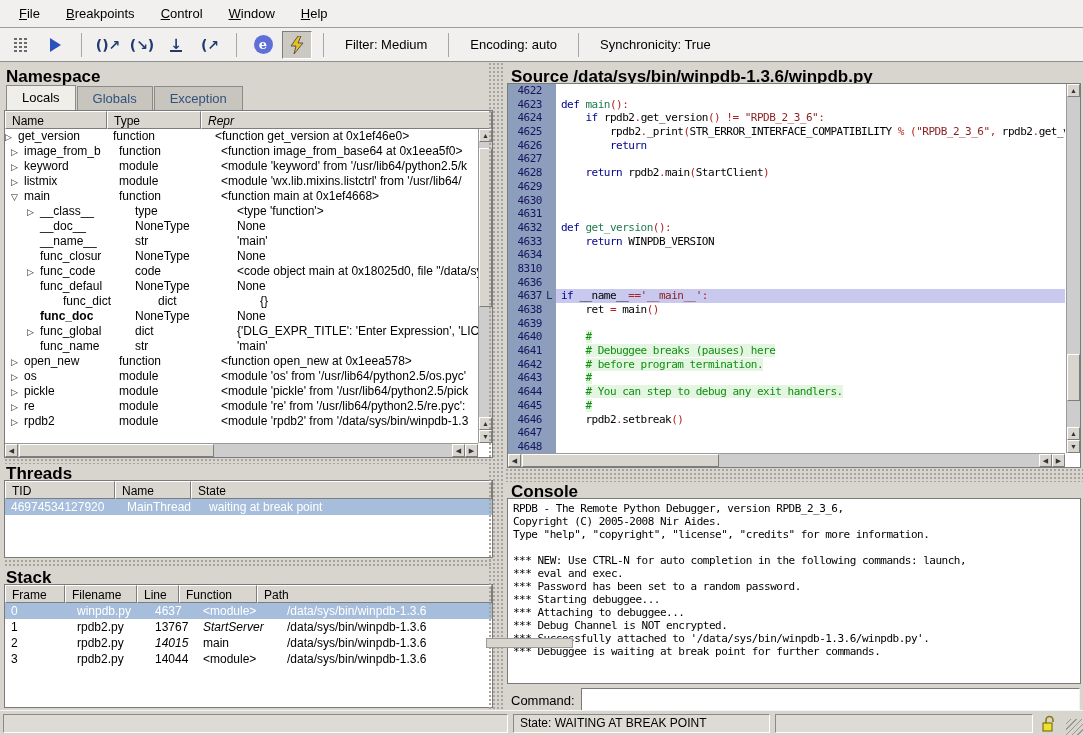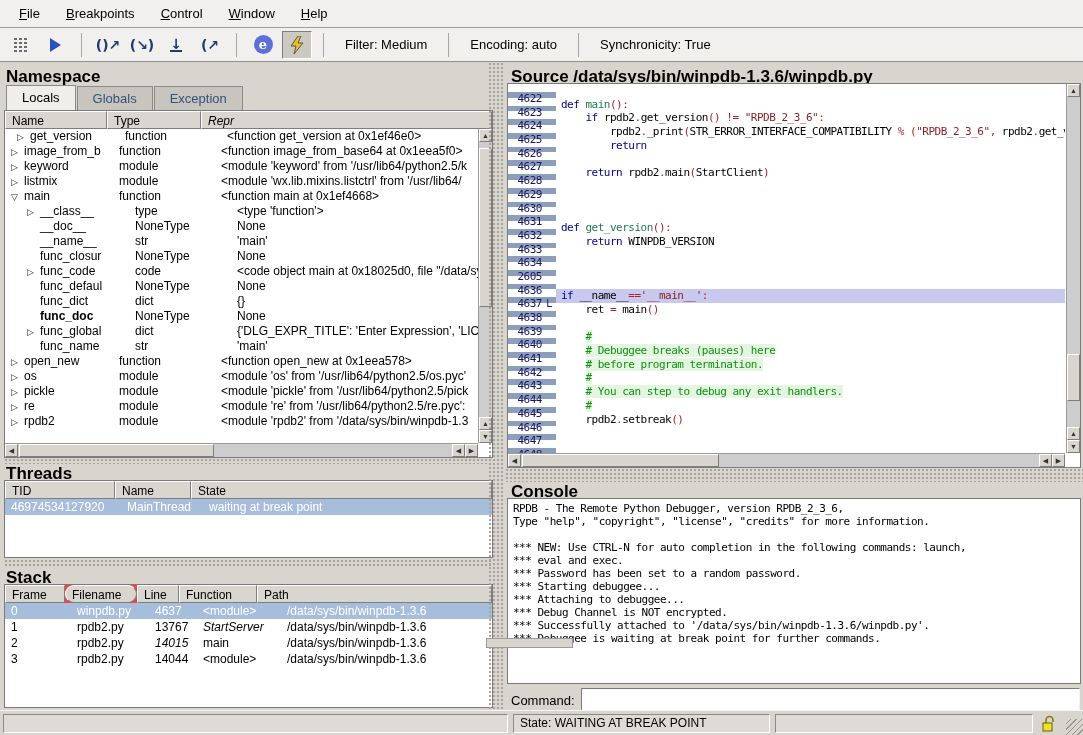"4622" .gut { margin-top: 8px -> none }
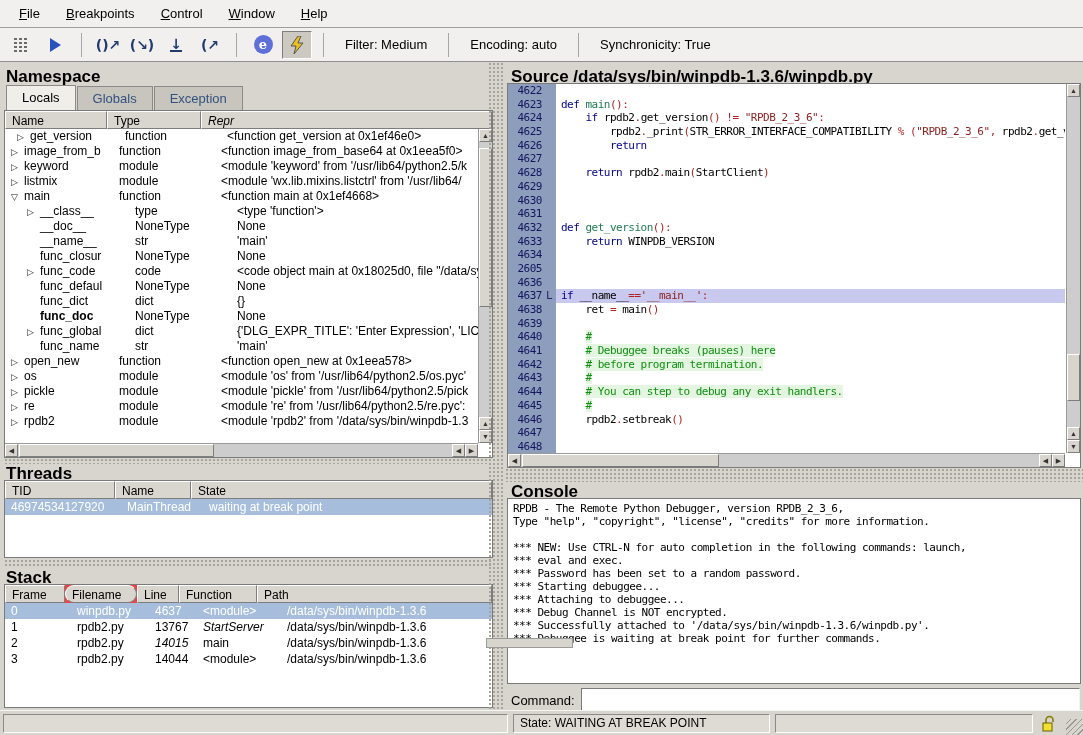"▷ get_version" div.c { padding-left: 12px -> 0 }
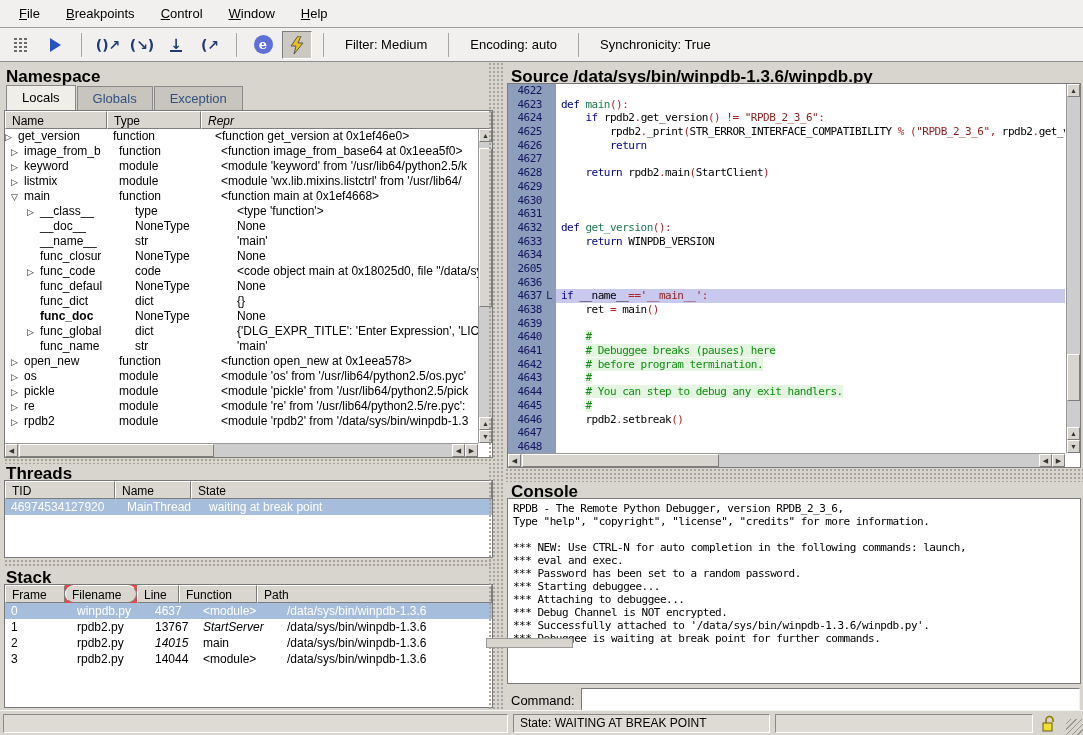"2605" span.num { text: 2605 -> 8310 }
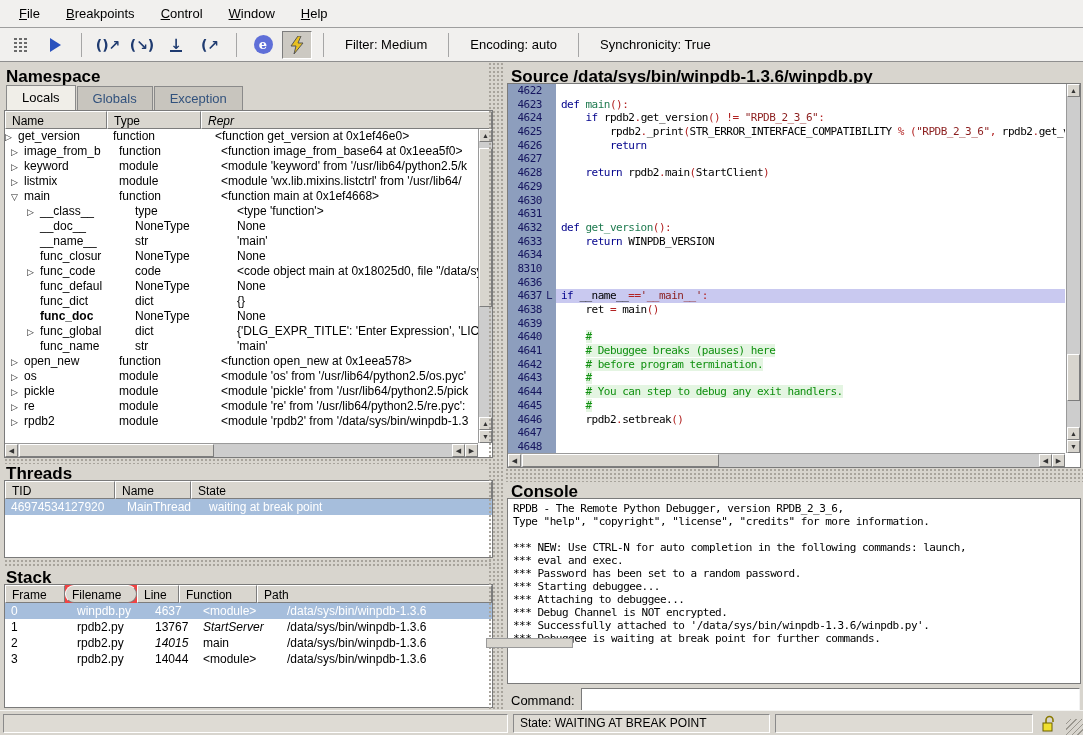"func_dict" div.c { margin-left: none -> 23px }
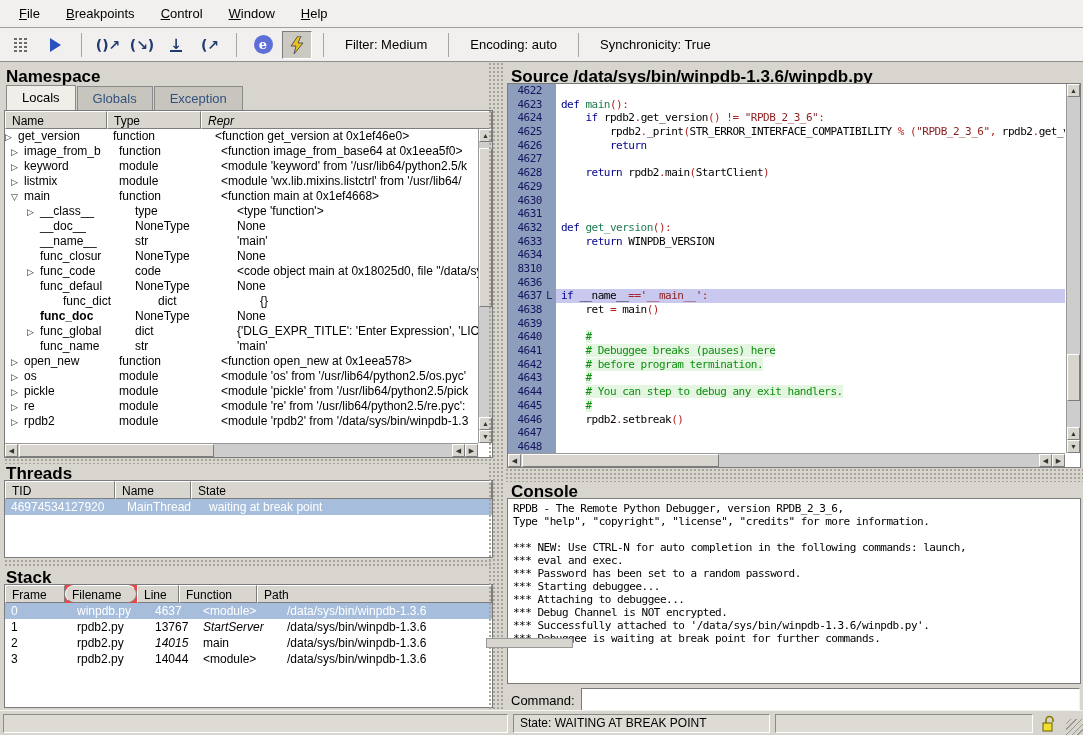"Copyright (C) 2005-2008 Nir Aides." div.cline { html: none -> <div>Copyright (C) 2005-2008 Nir Aides.</div> }
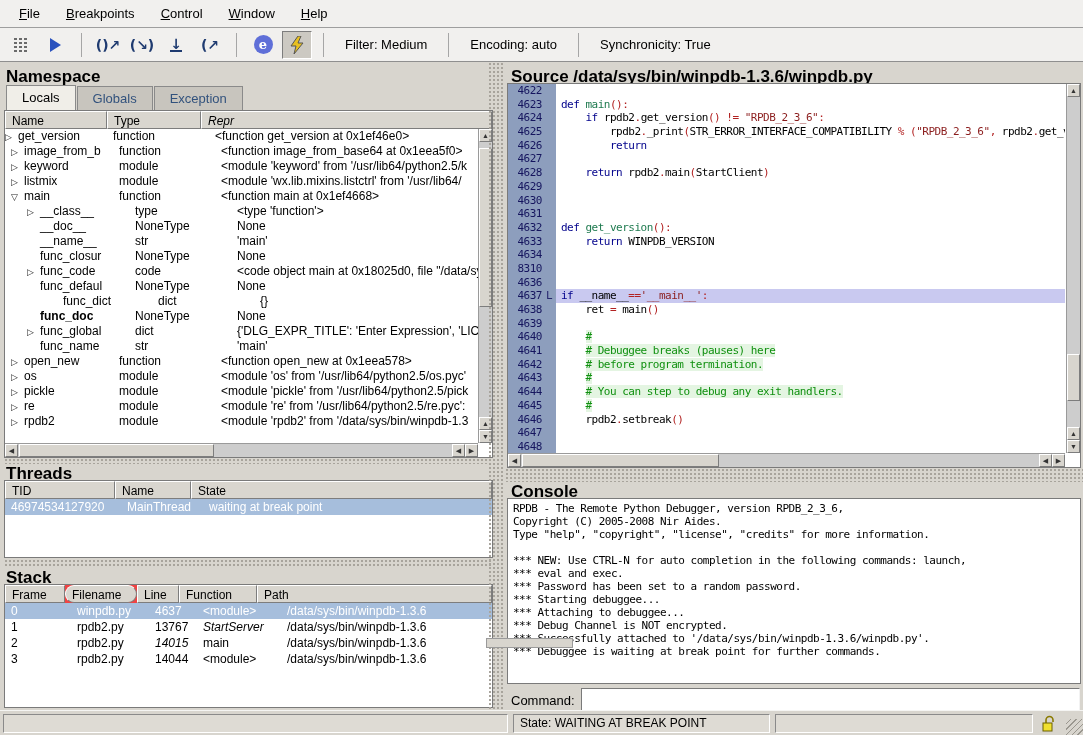"Filename" div.hdrcell { border-radius: 9px -> none }
